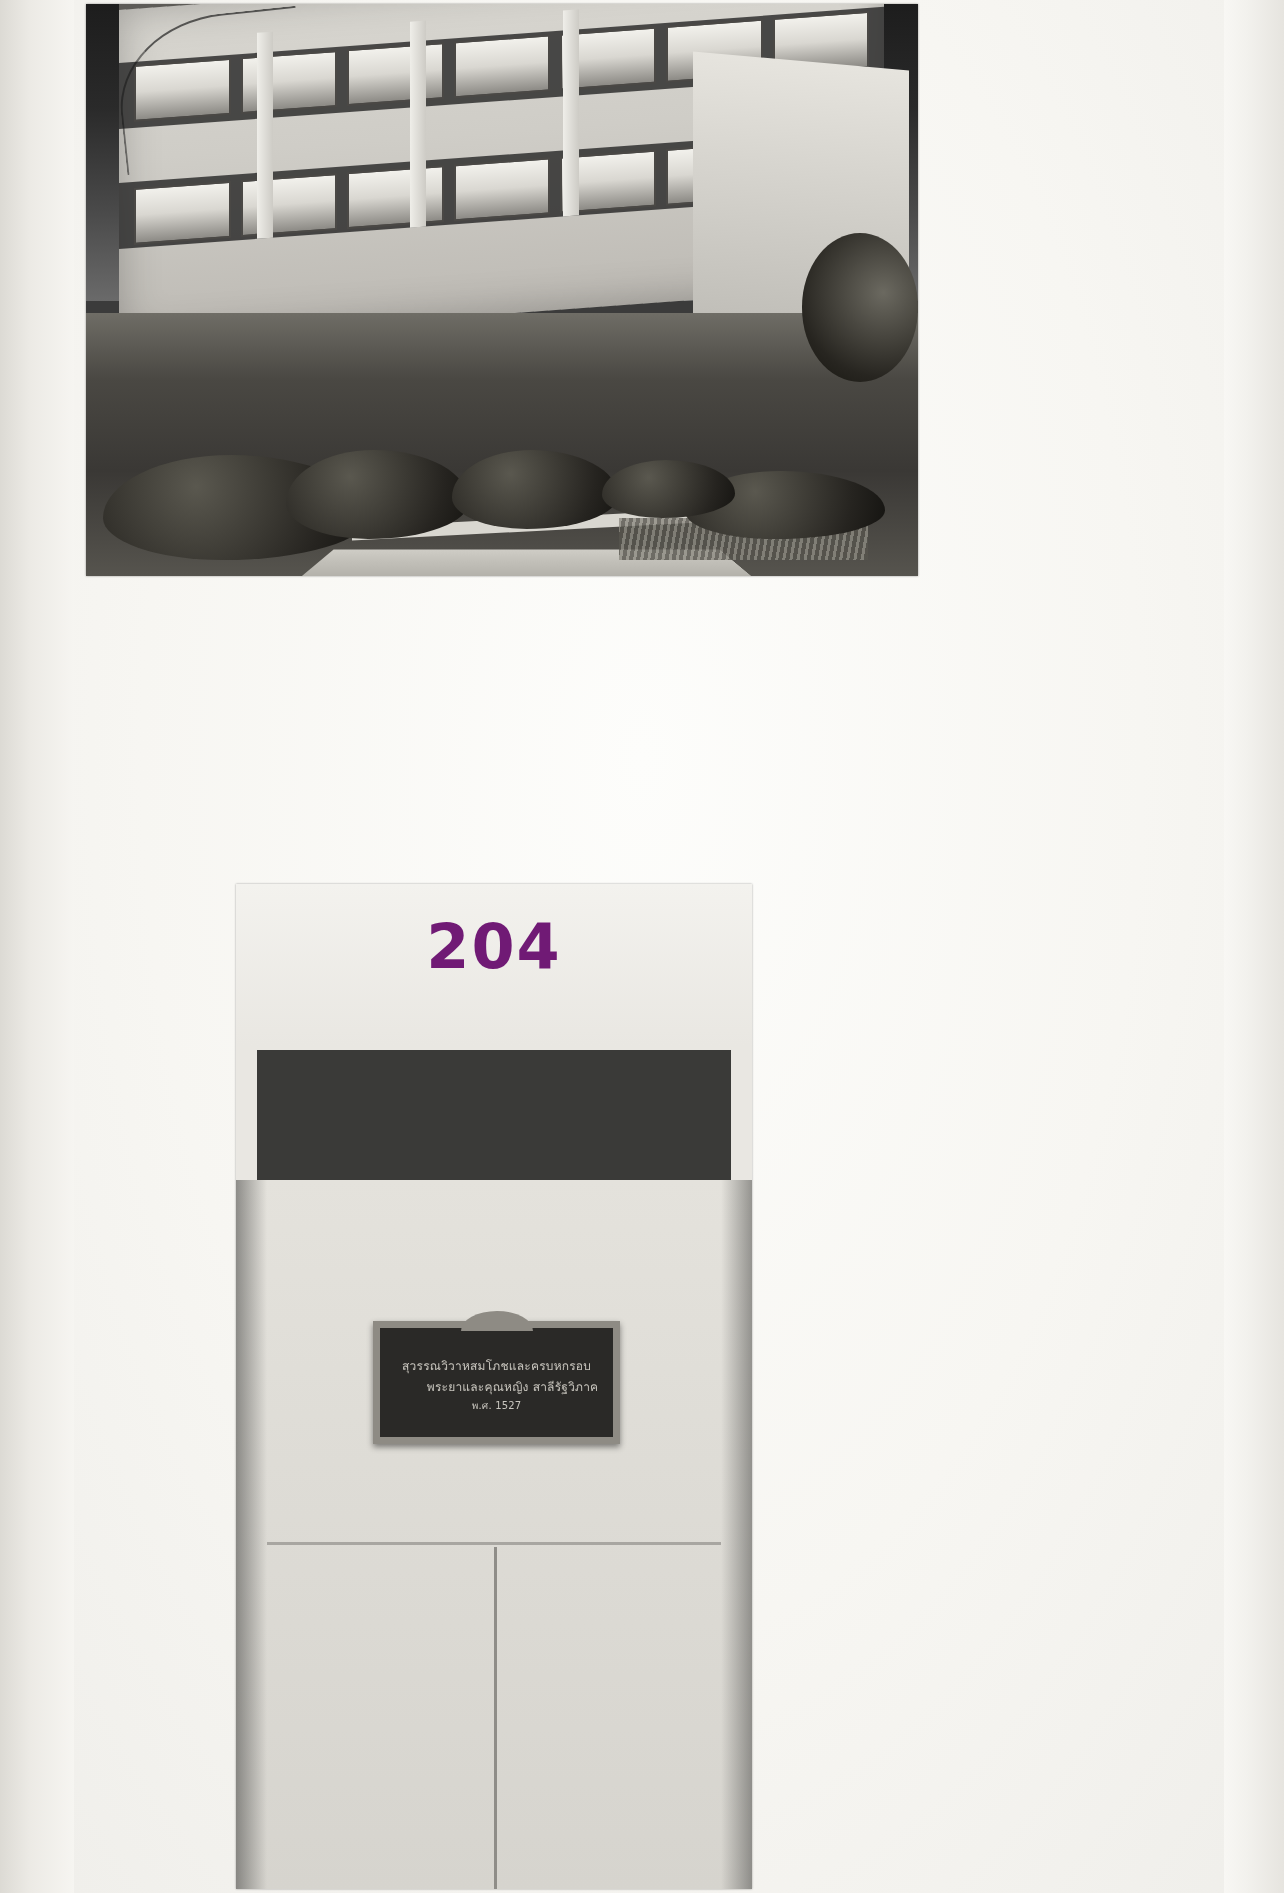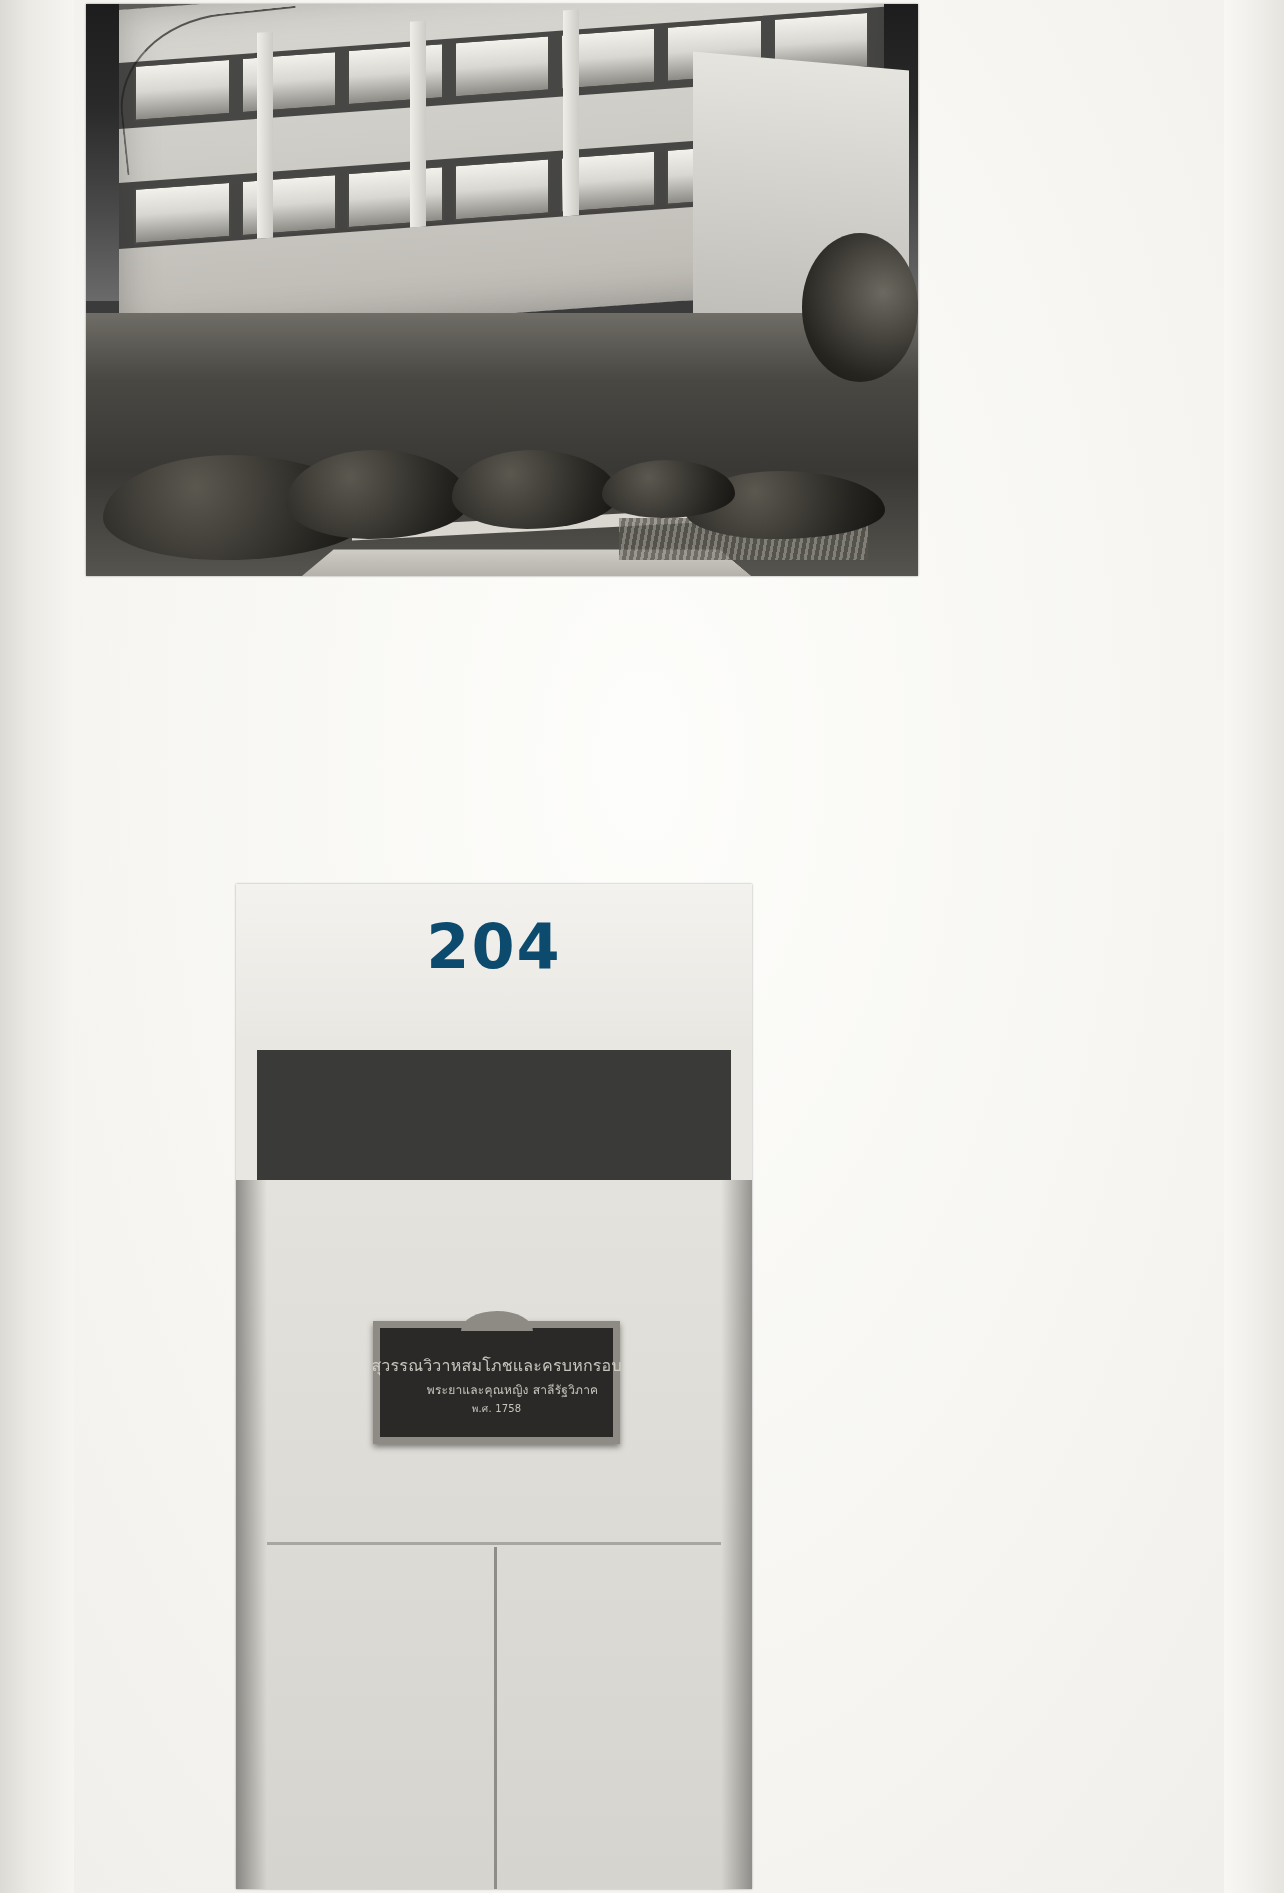"204" .room-number { color: #0c4a6e -> #701a75 }
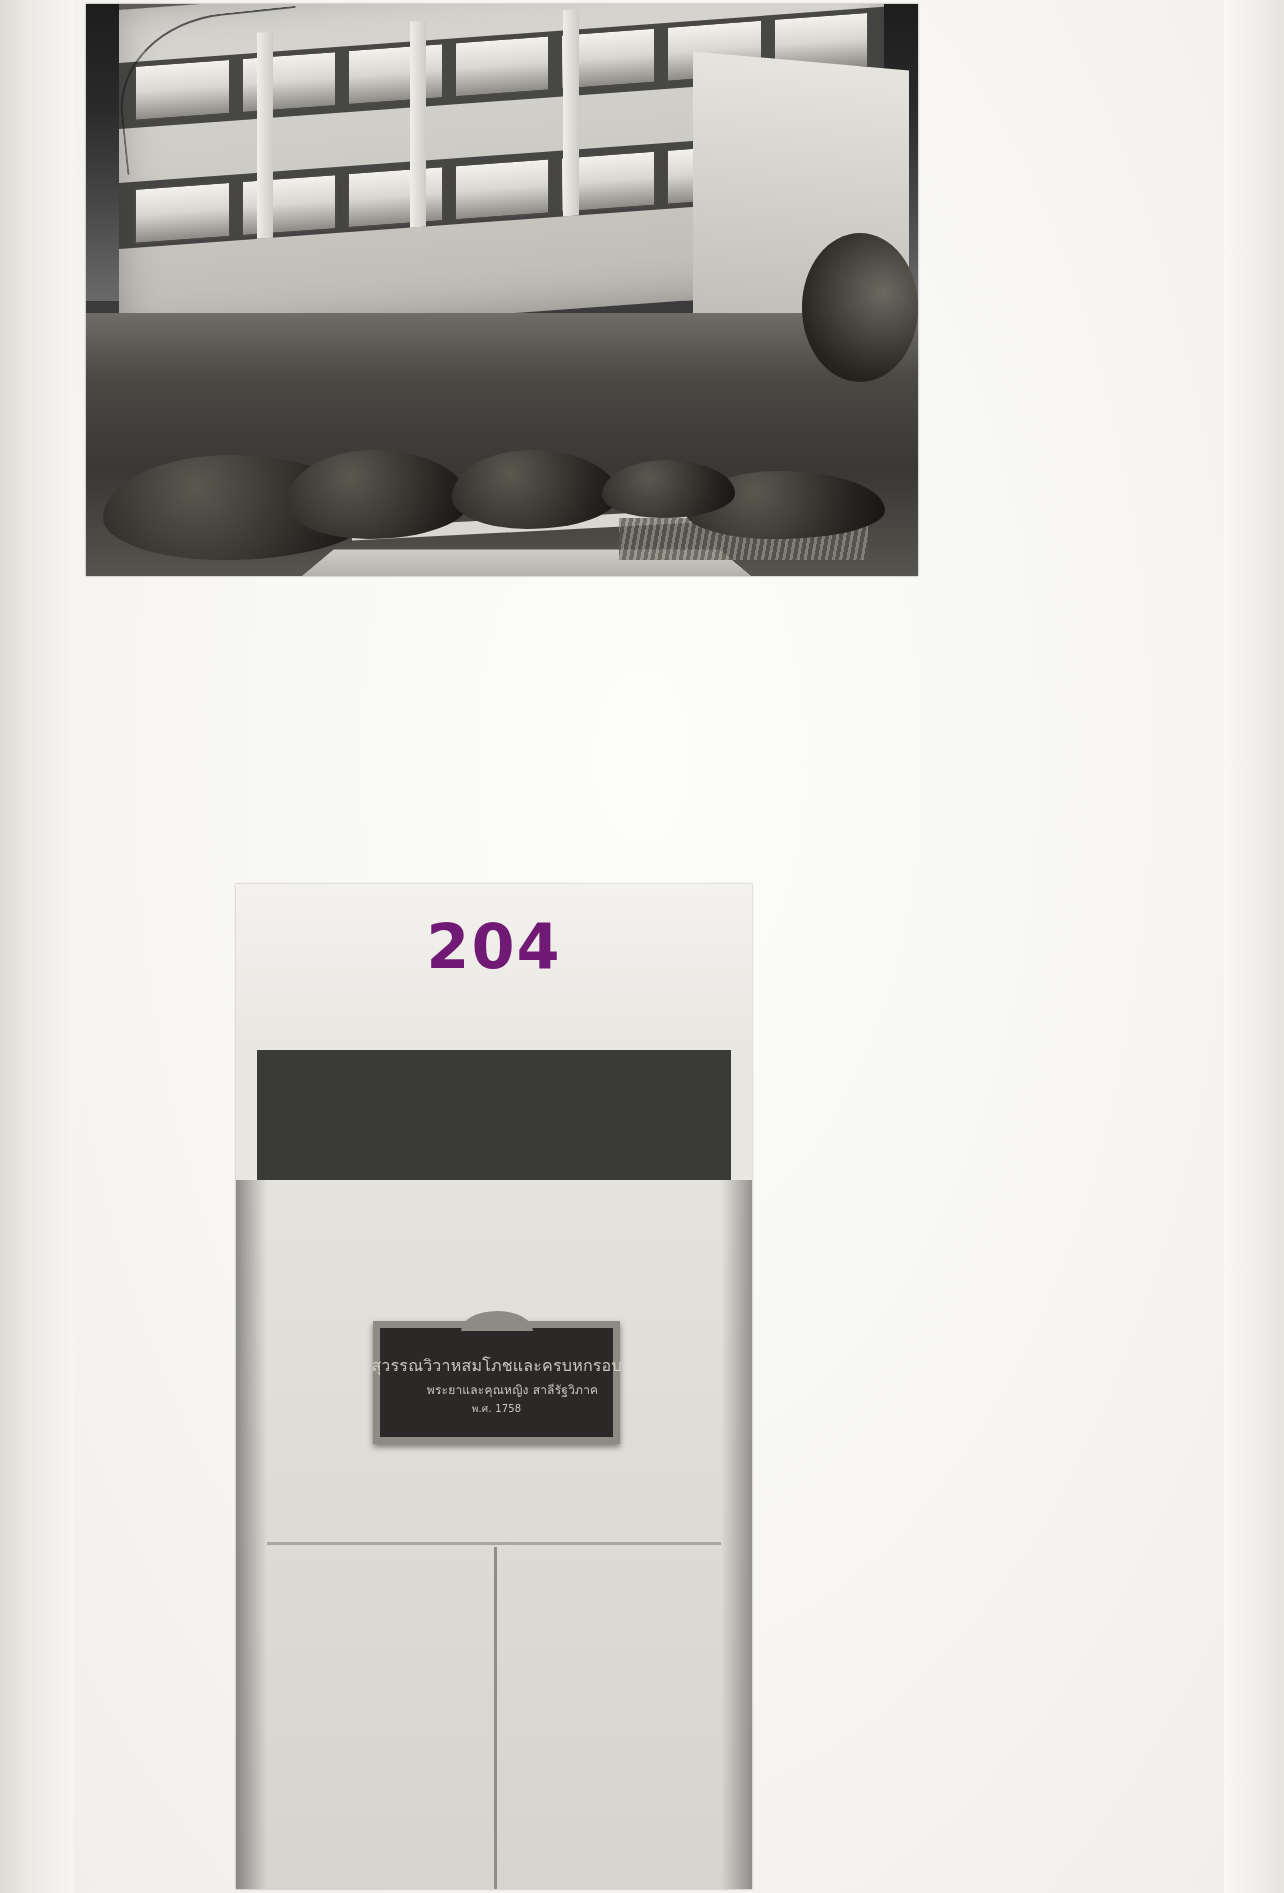"สุวรรณวิวาหสมโภชและครบหกรอบ" .plaque-line { font-size: 16px -> 12px }
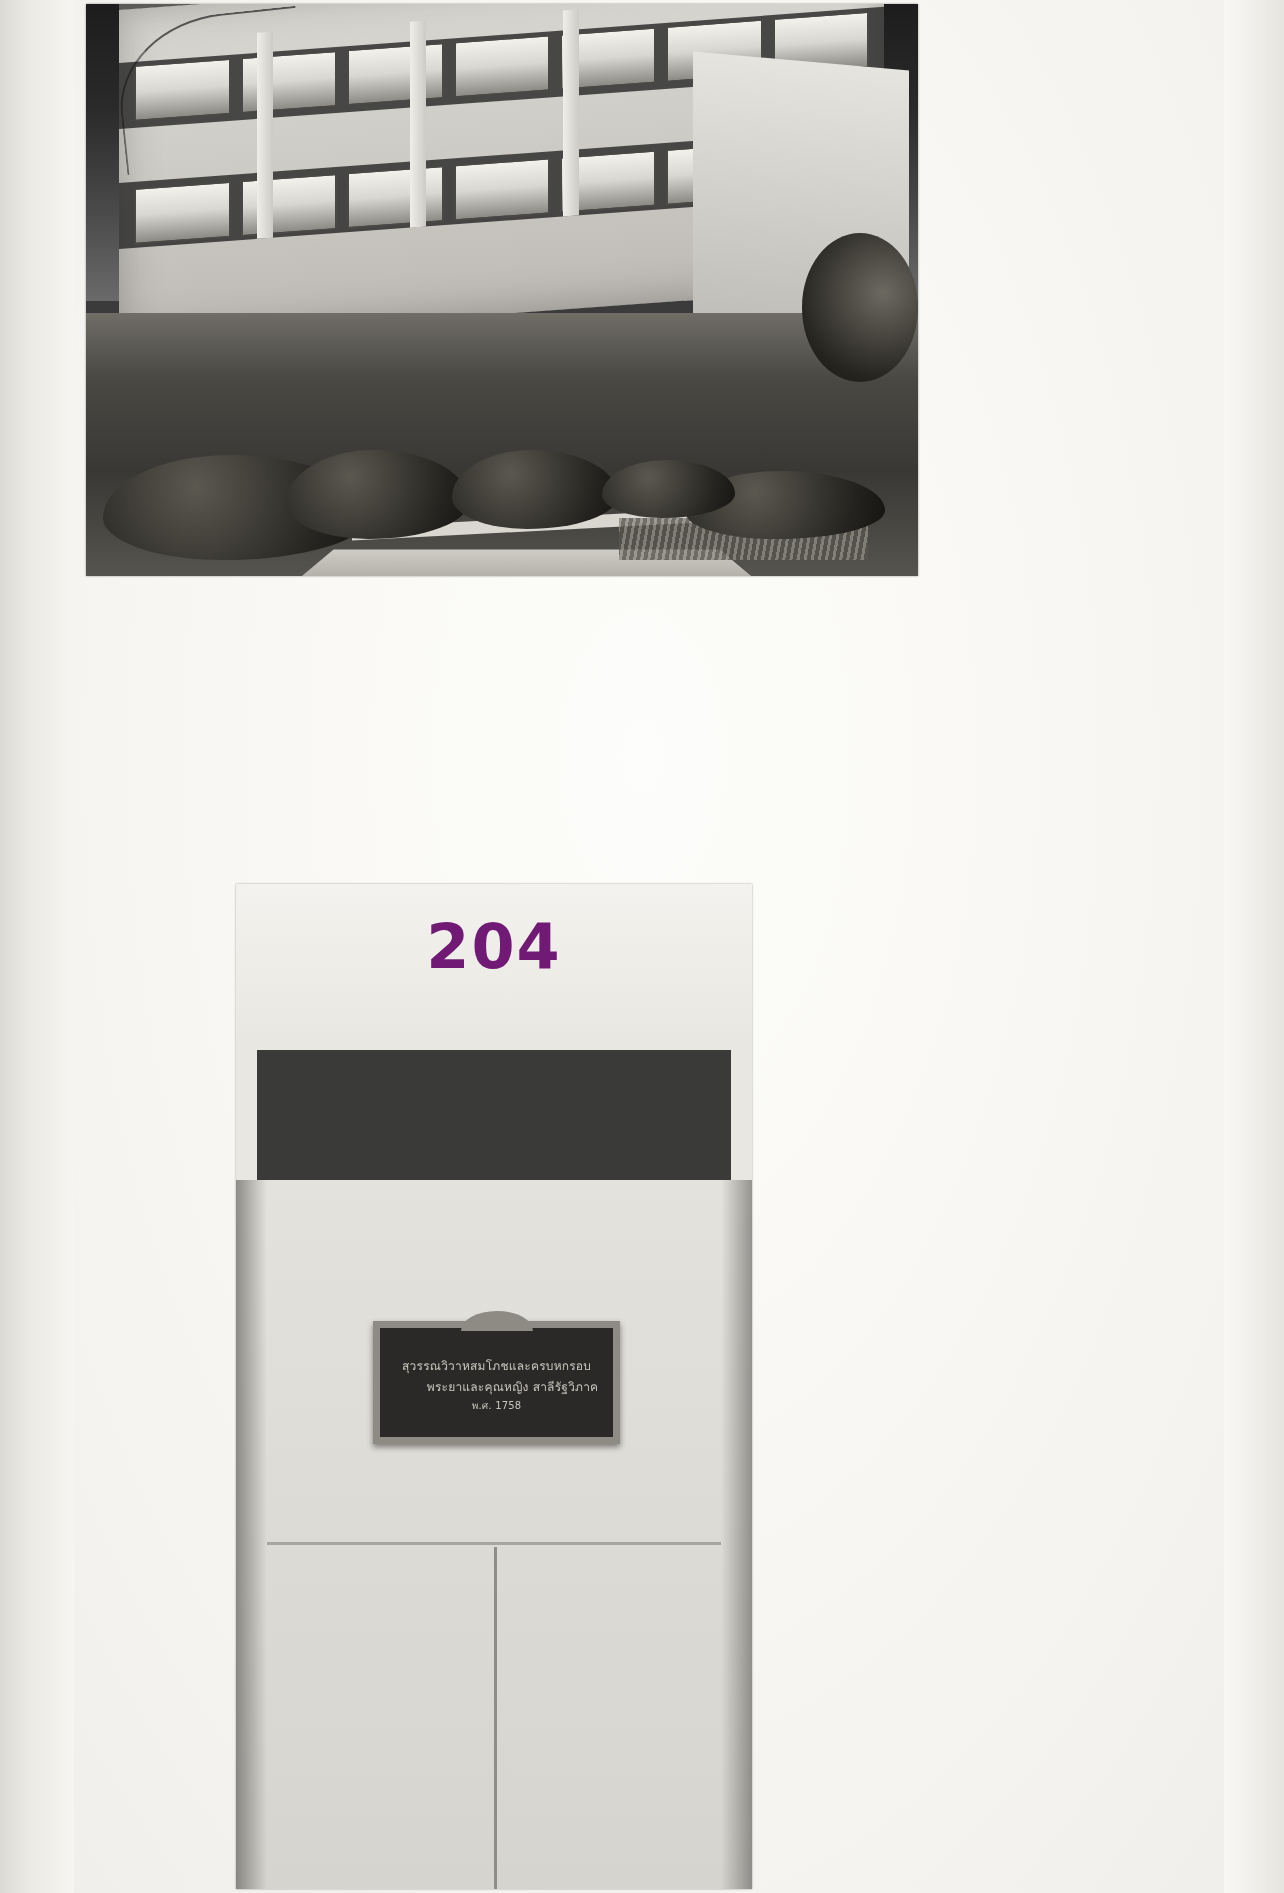"พ.ศ. 1758" div.plaque-line { text: 1758 -> 1527 }
